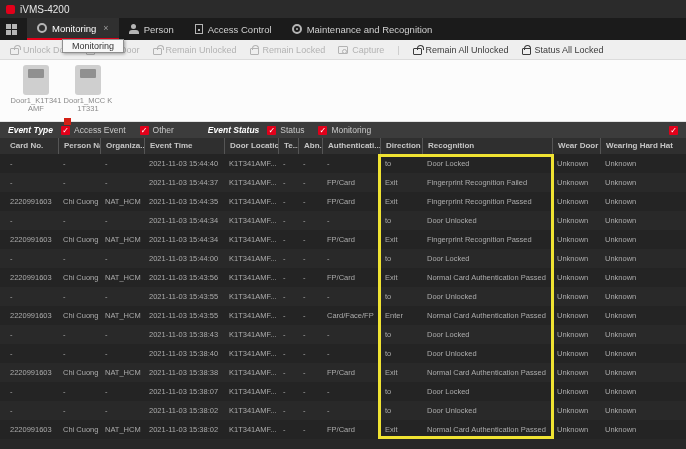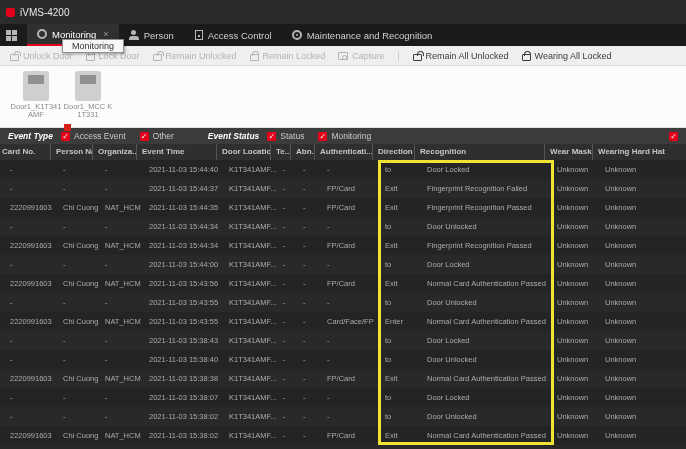"iVMS-4200" .titlebar { height: 24px -> 18px }
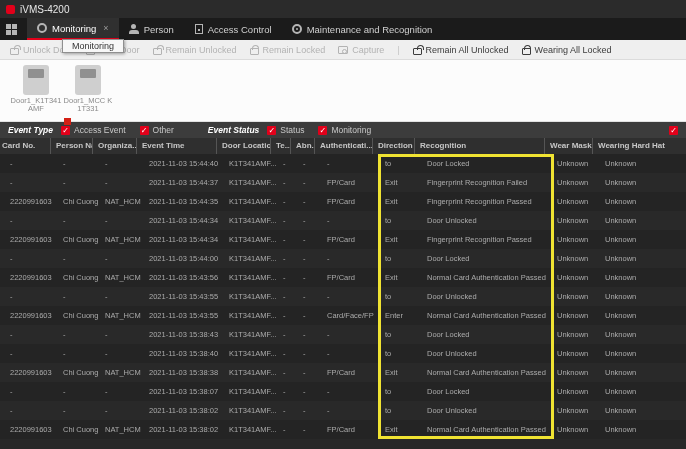"Wearing All Locked" span { text: Wearing -> Status }
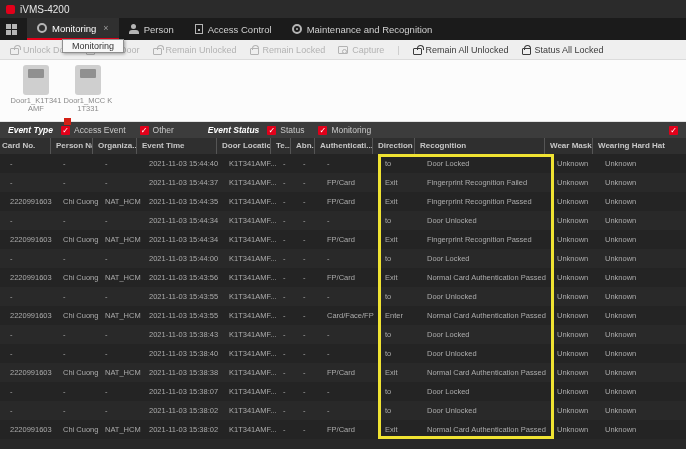"Card No." .thead { padding-left: none -> 8px }
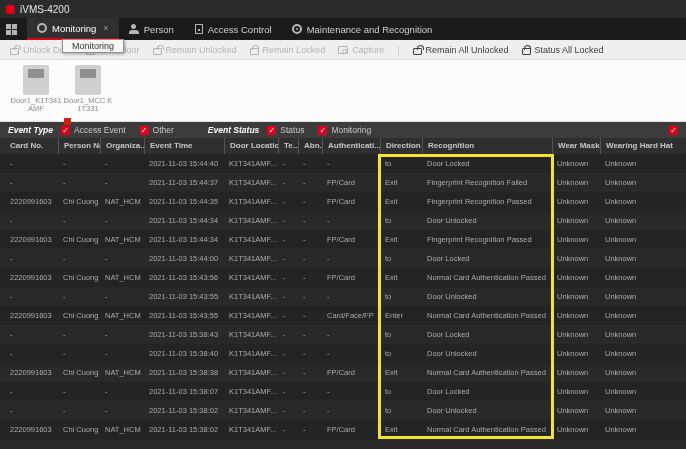"Wear Mask" div.hcell { text: Mask -> Door }
